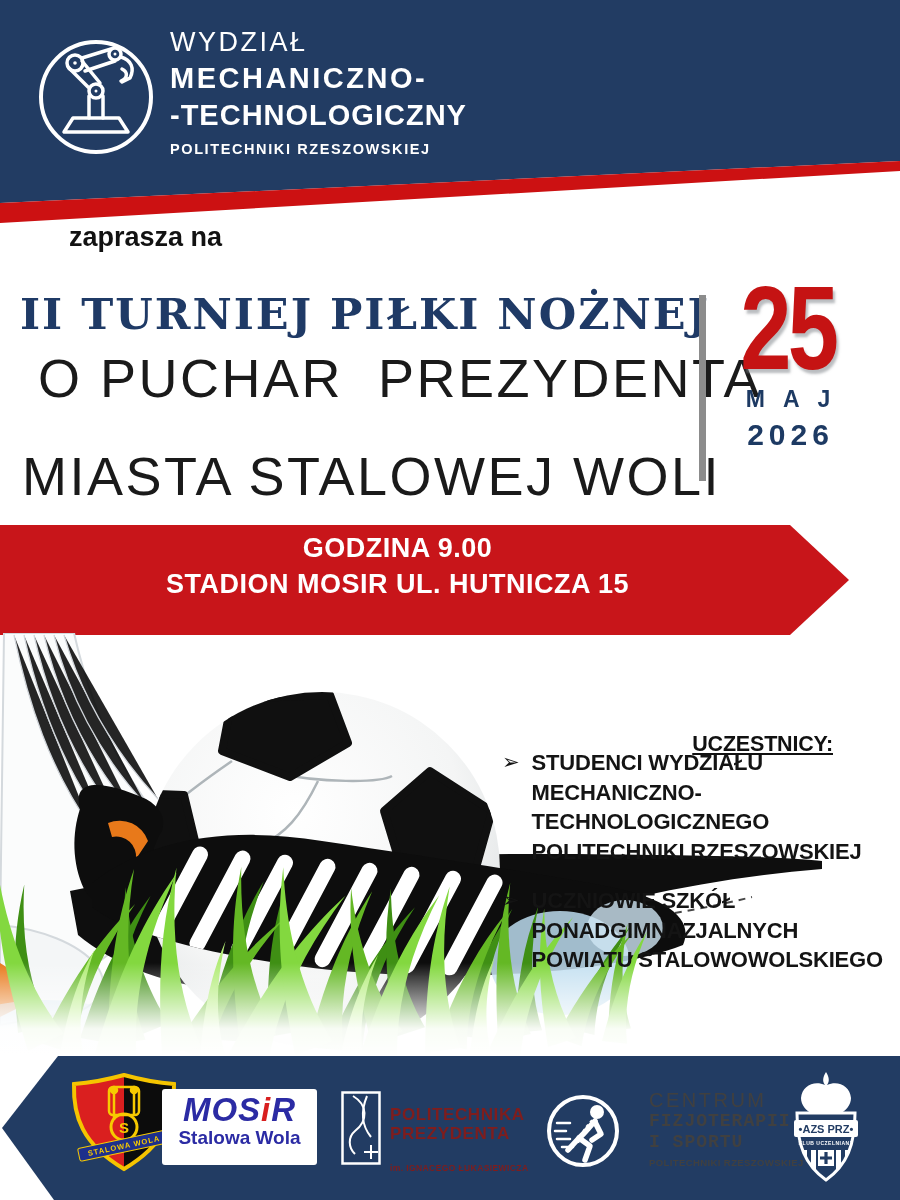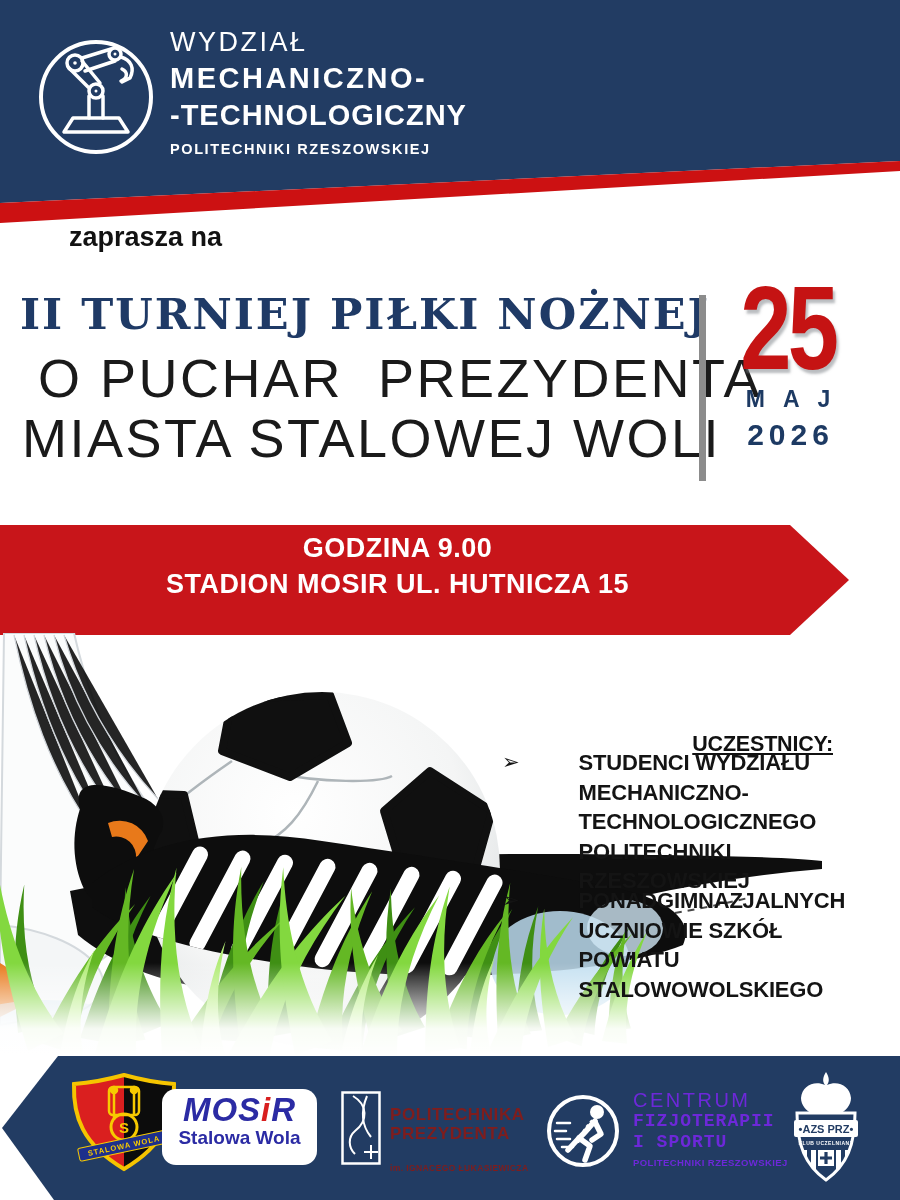"MIASTA STALOWEJ WOLI" .title3 { top: 411px -> 449px }
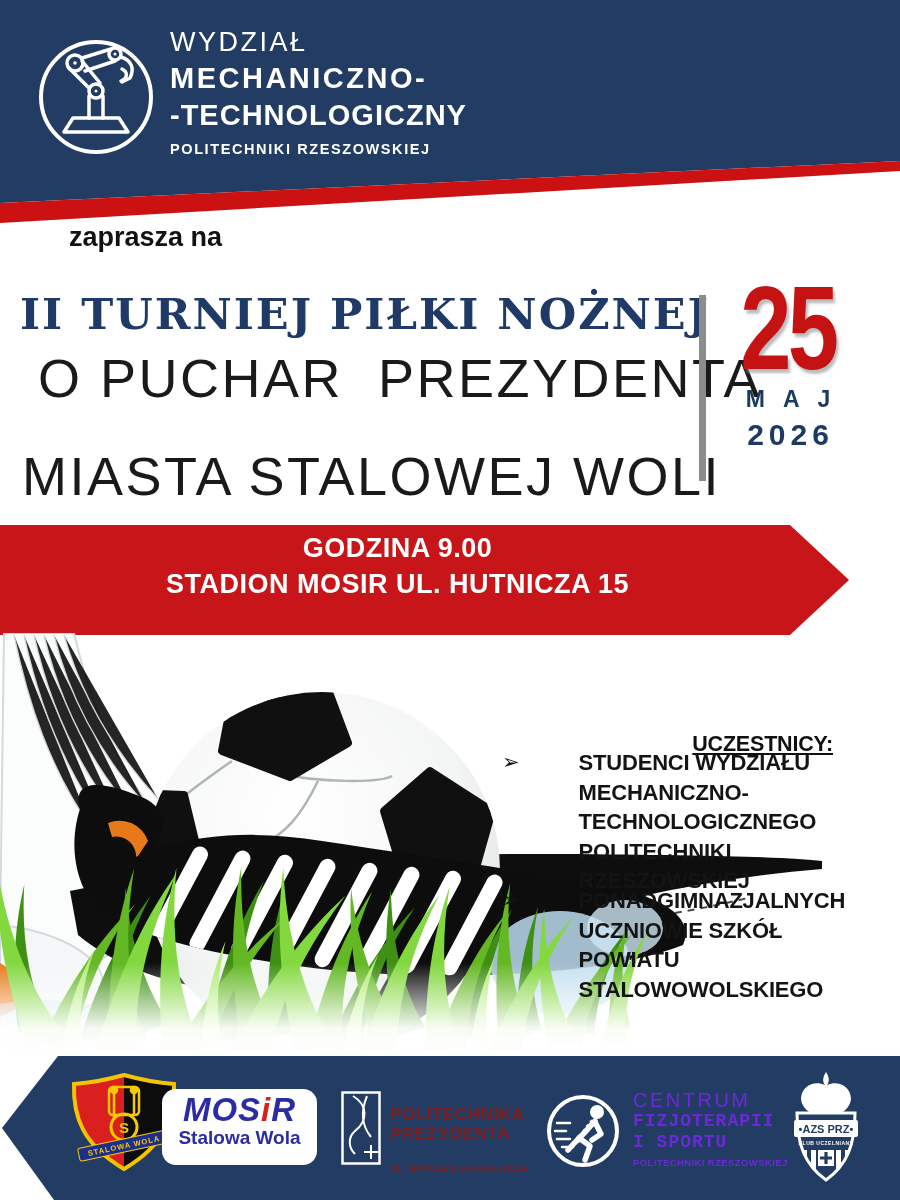"STUDENCI WYDZIAŁU" .uitem .lines { margin-left: 47px -> none }
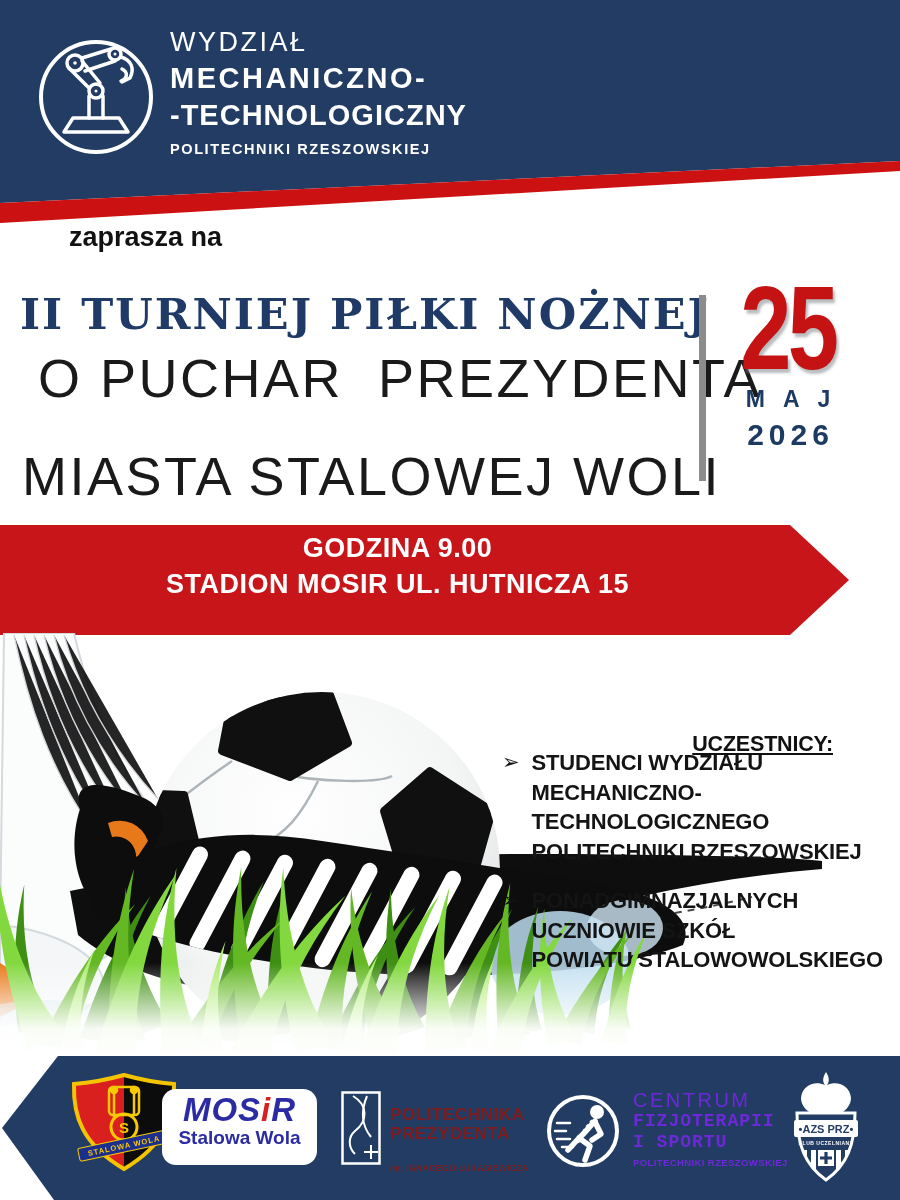"PONADGIMNAZJALNYCH" div { order: before "UCZNIOWIE SZKÓŁ" -> after "UCZNIOWIE SZKÓŁ" }
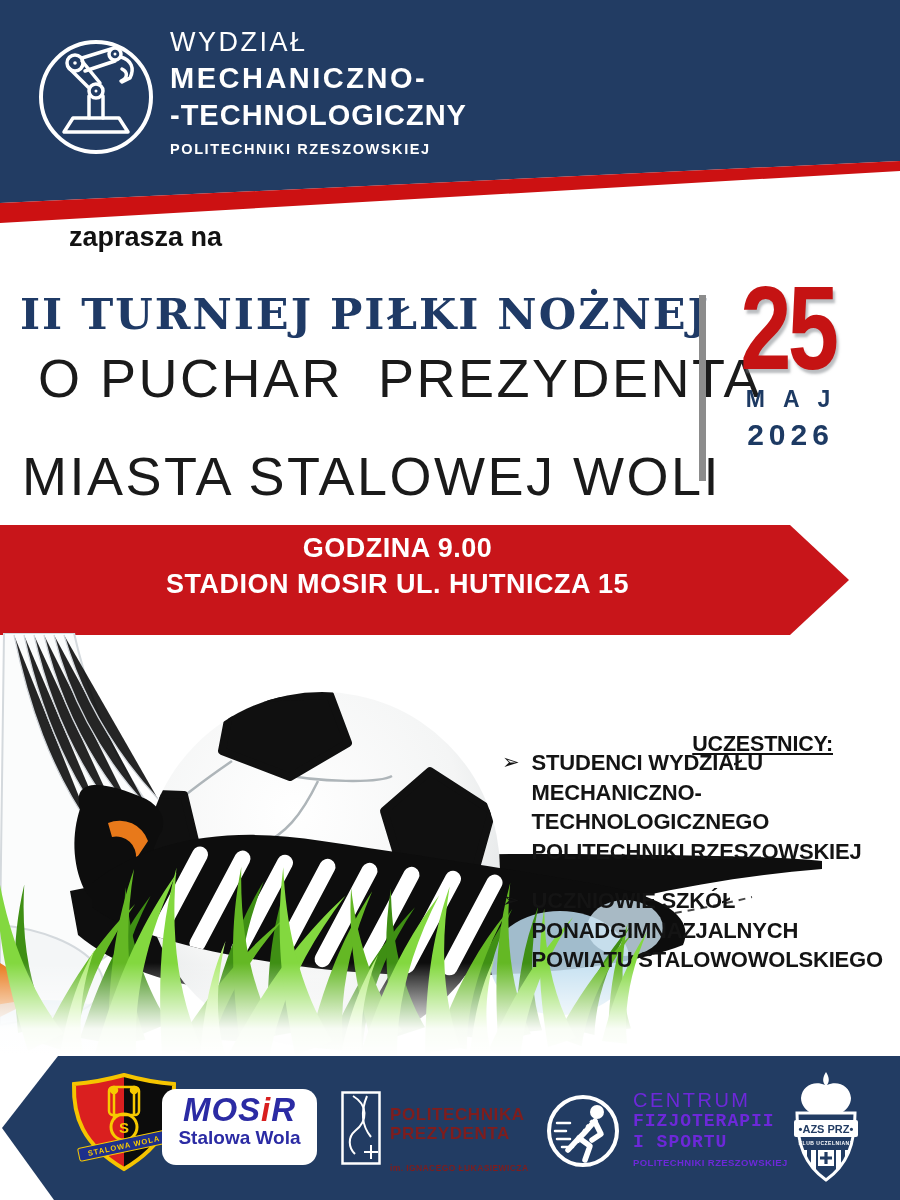"MOSiR" .mosir-box { border-radius: 14px -> 3px }
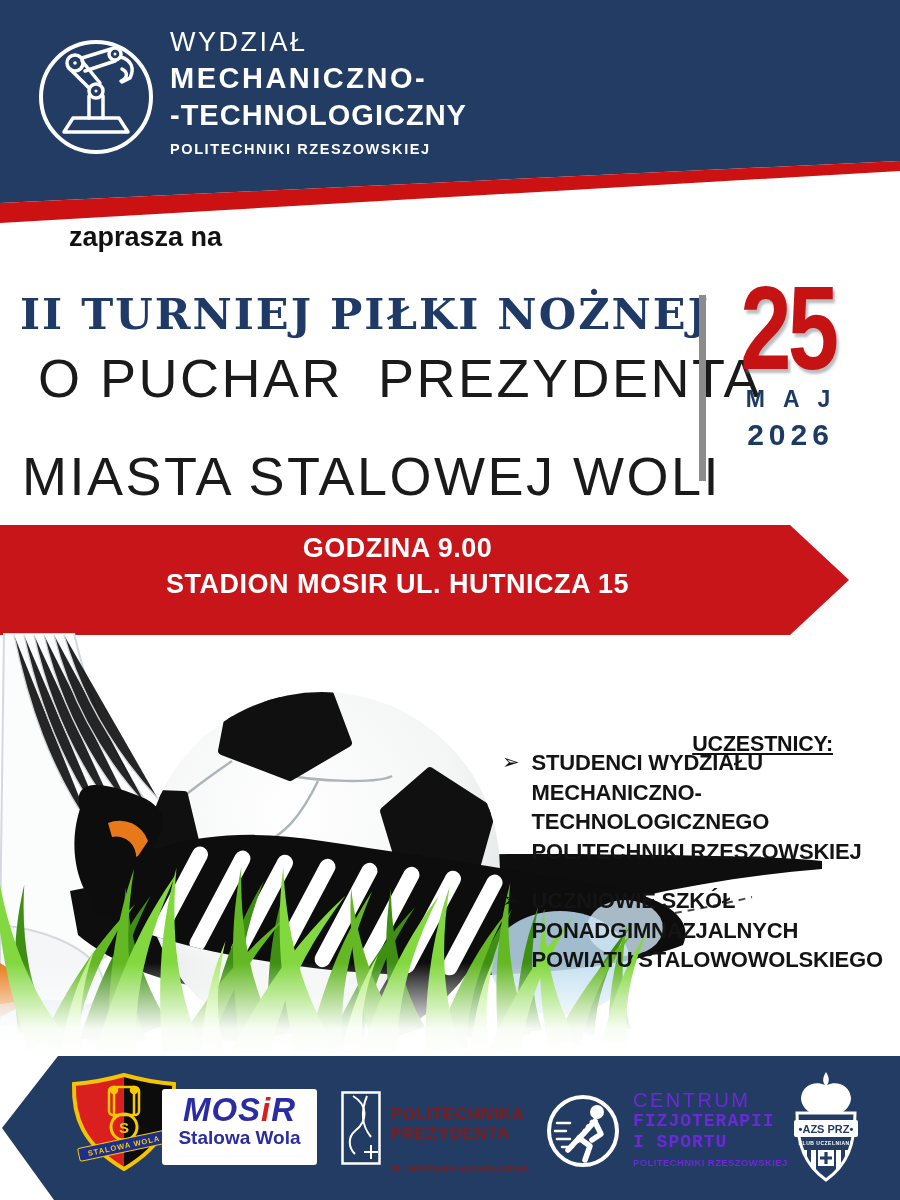"CENTRUM" .cfs-text { color: #6d28d9 -> #404040; left: 633px -> 649px }
